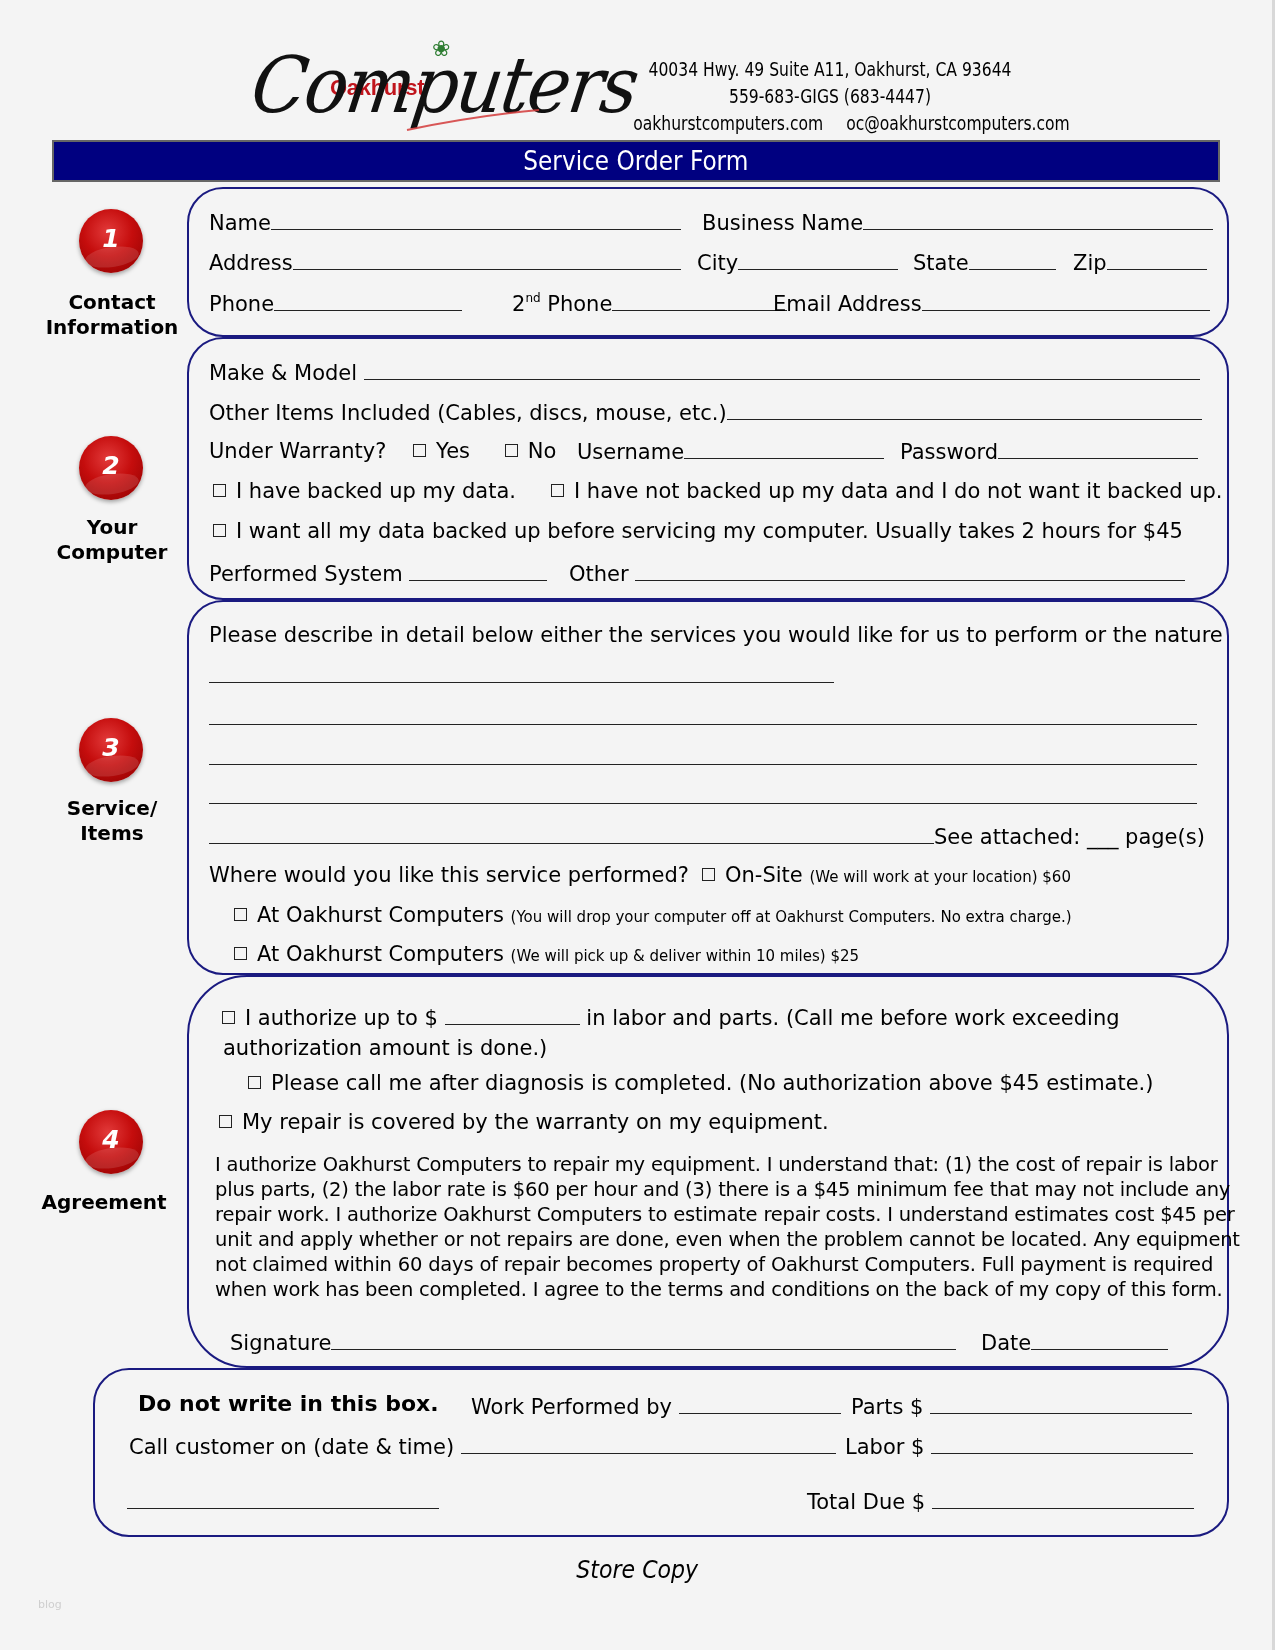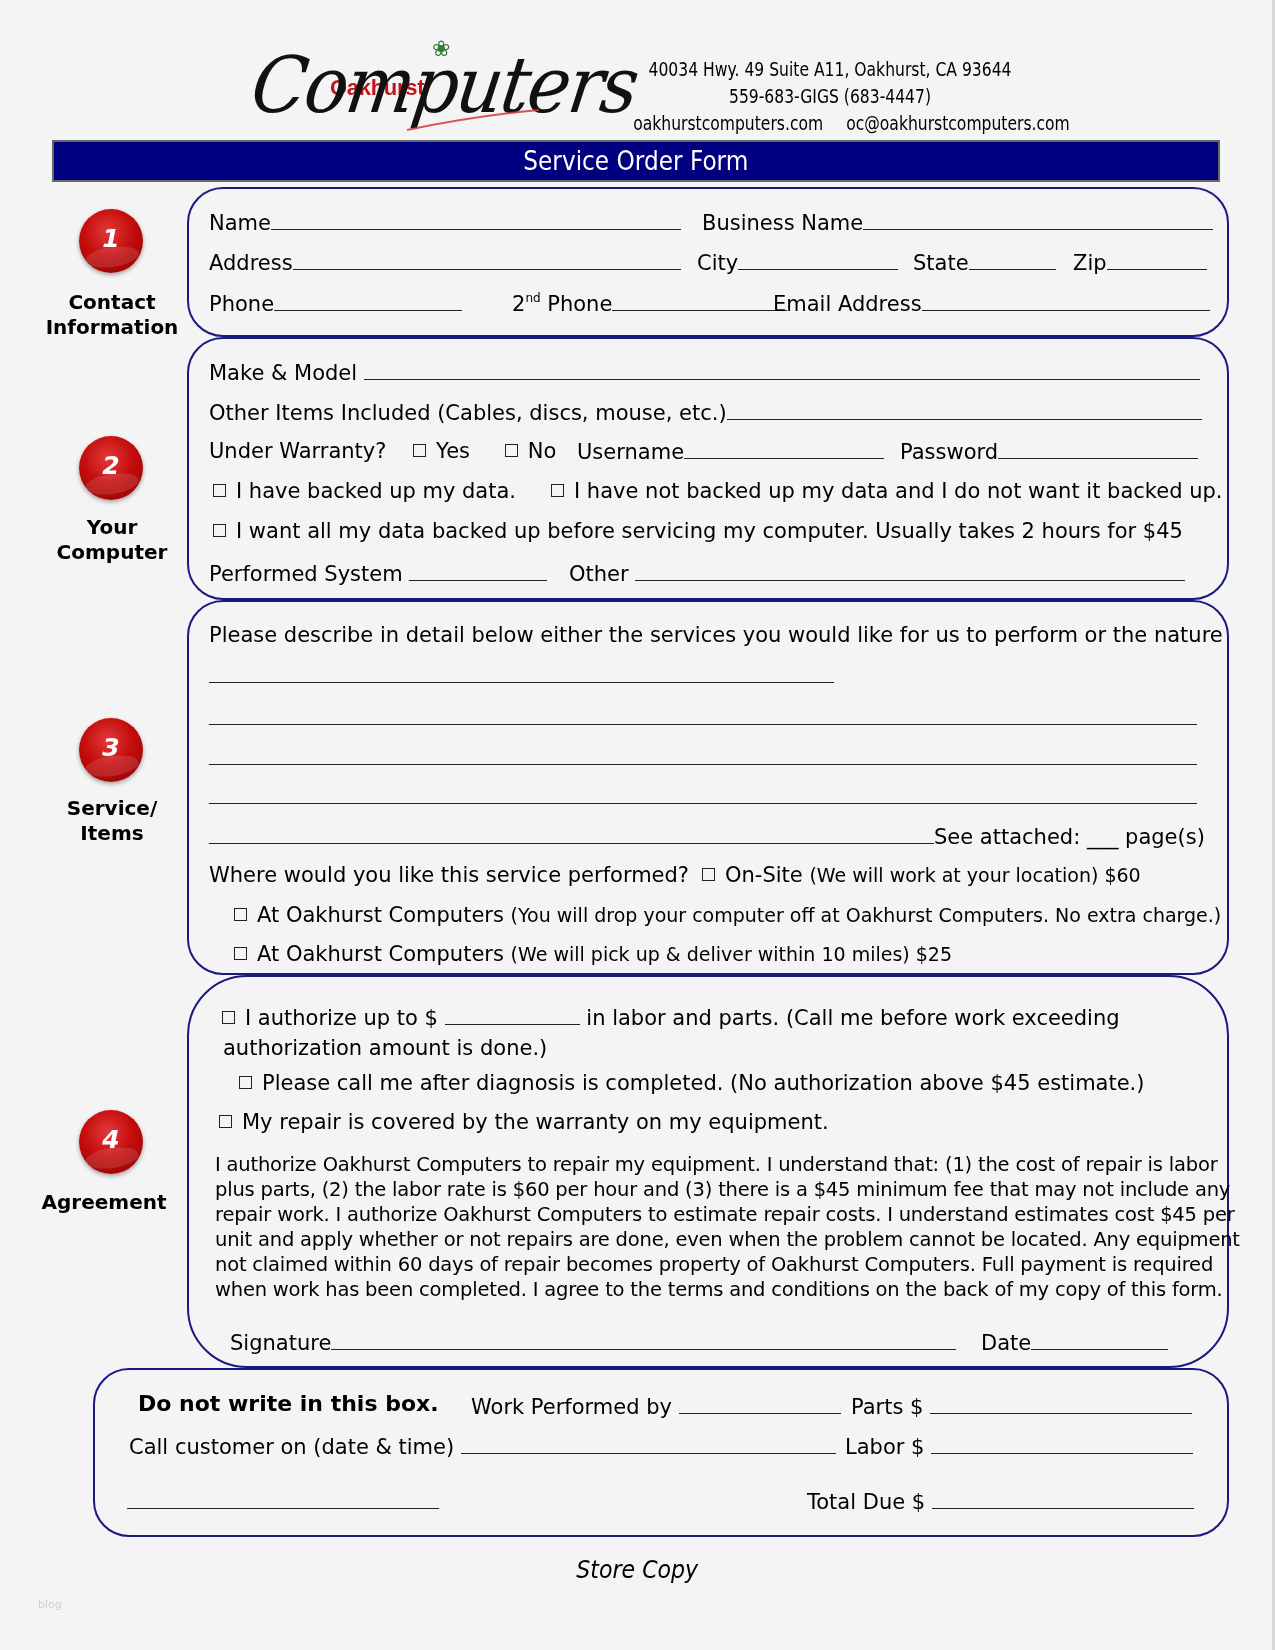"(We will work at your" .sm { font-size: 19px -> 15px }
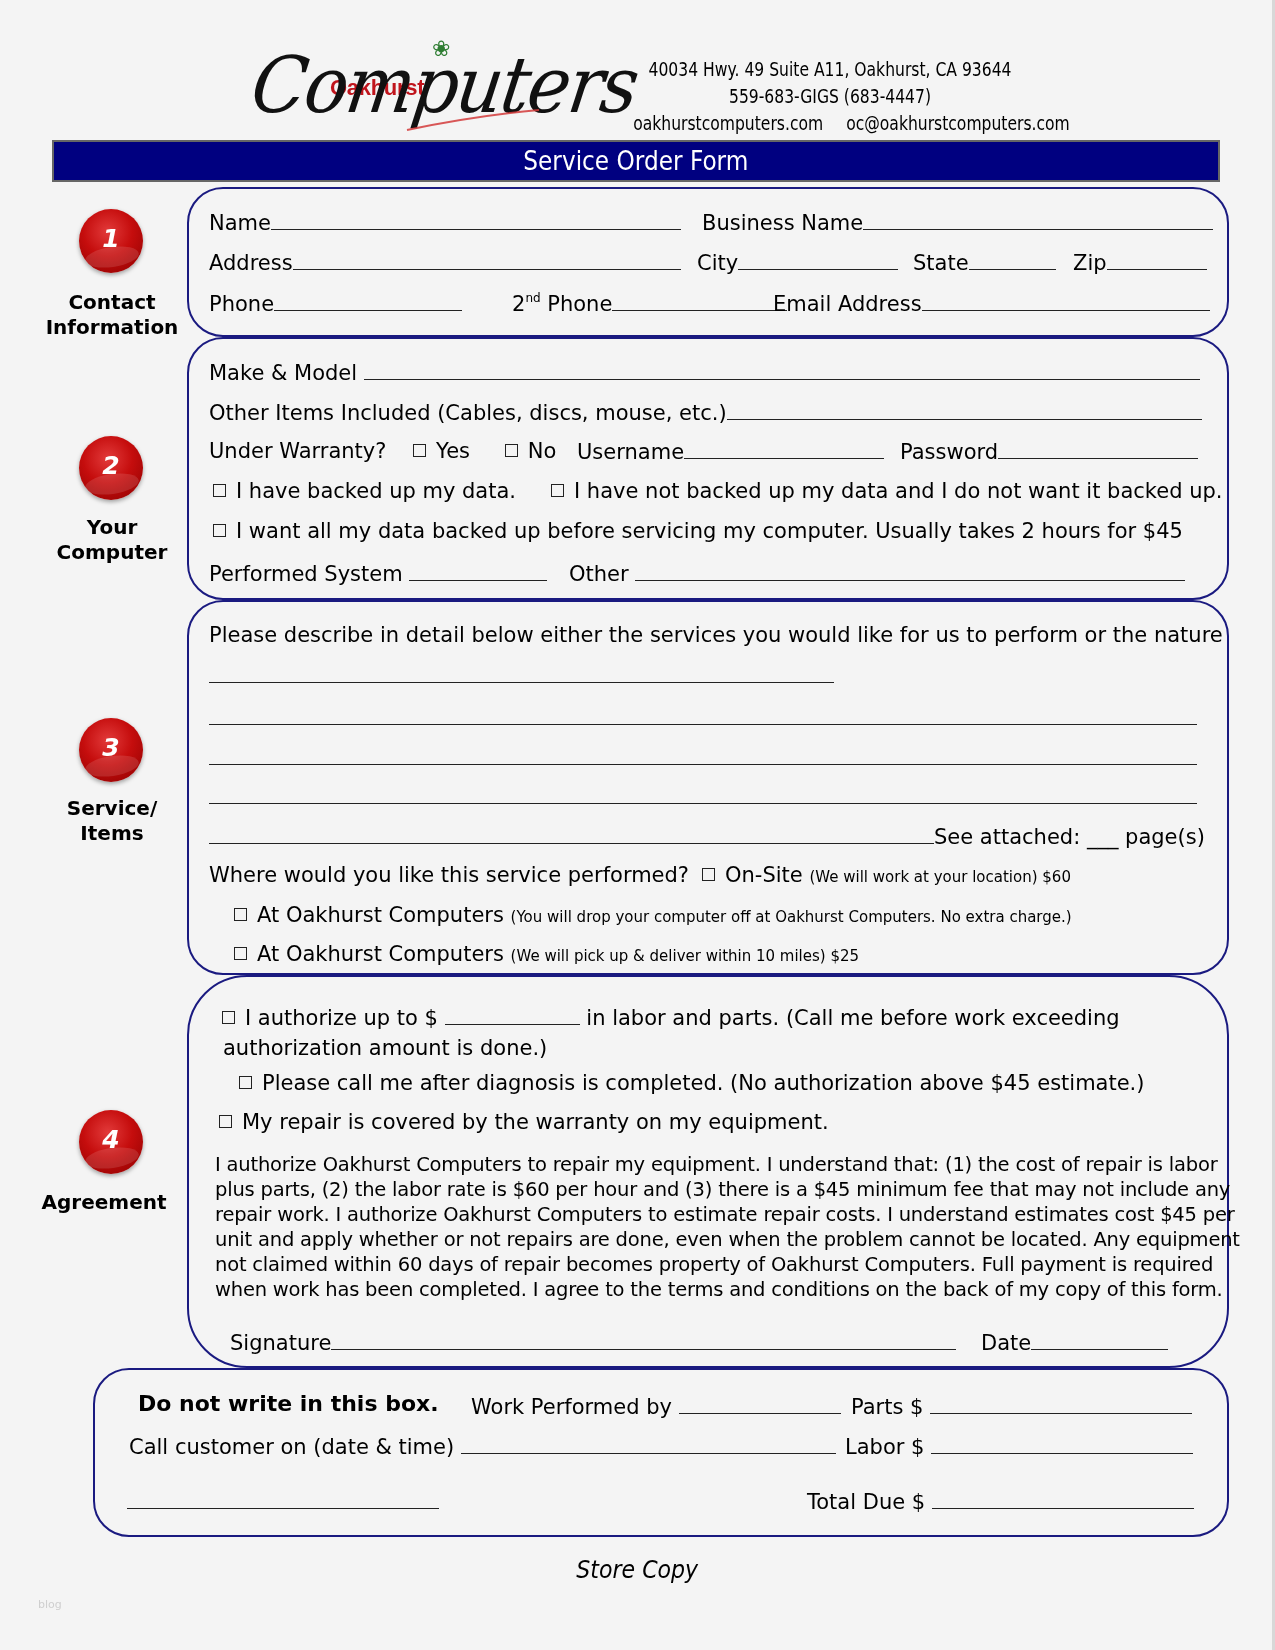"Please call me after diagnosis" div.row { left: 219px -> 228px }
